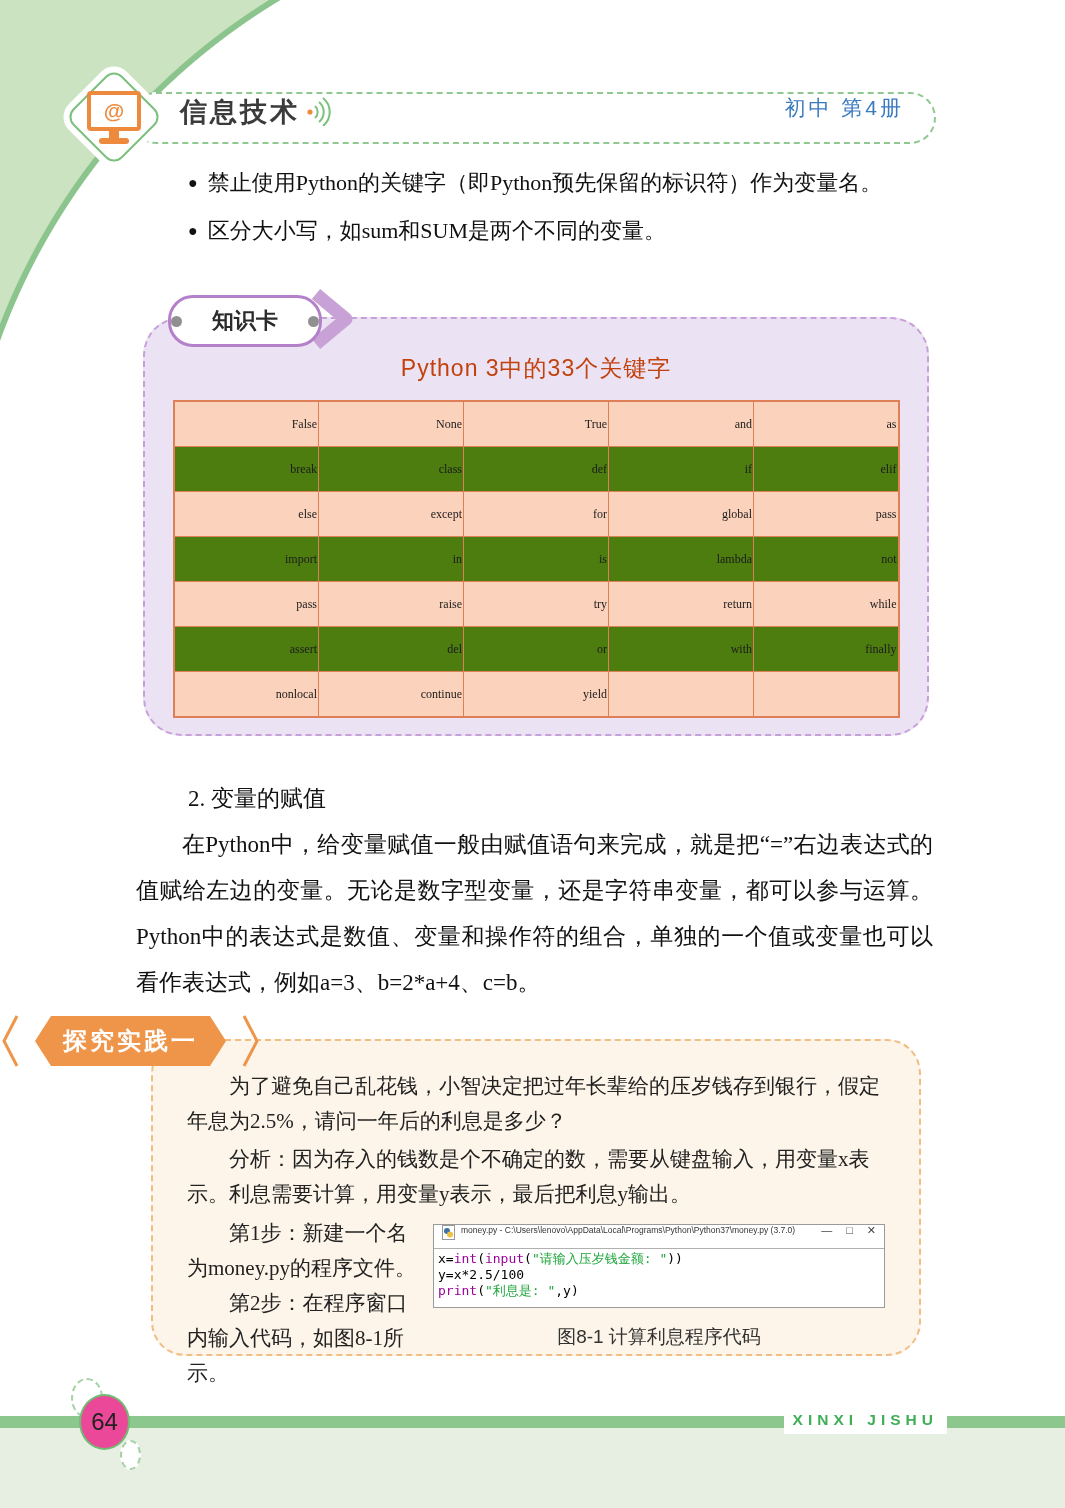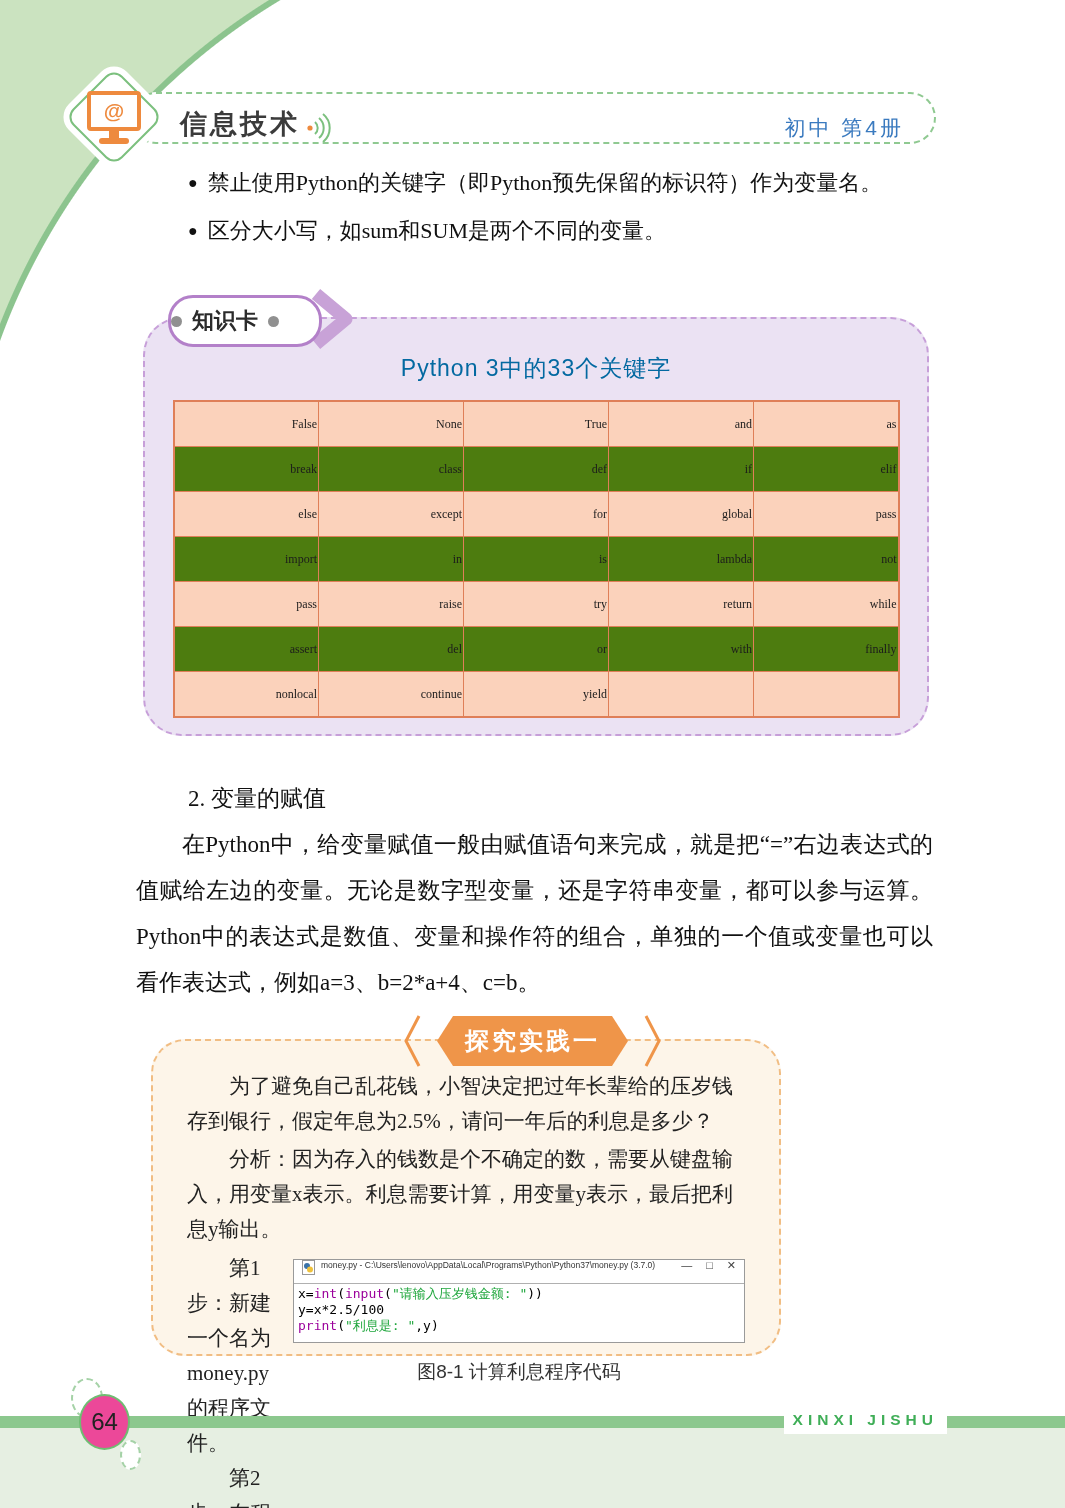"信息技术" .header-pill { align-items: flex-end -> flex-start }
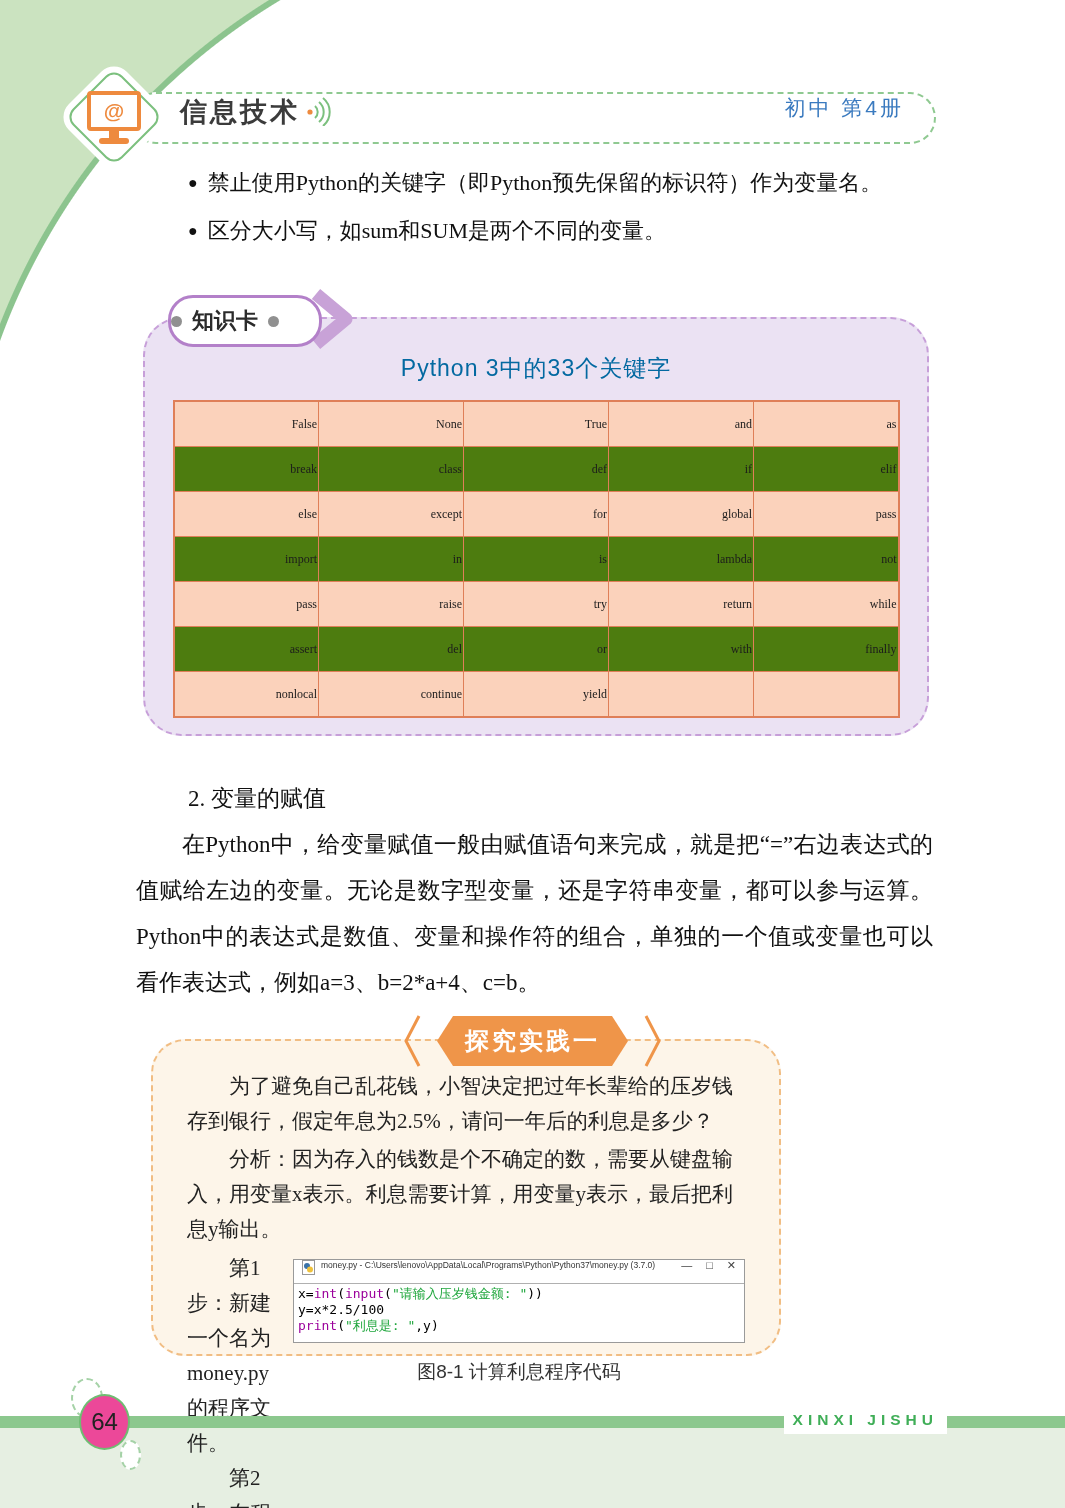"知识卡" .kpill { justify-content: flex-start -> space-between }
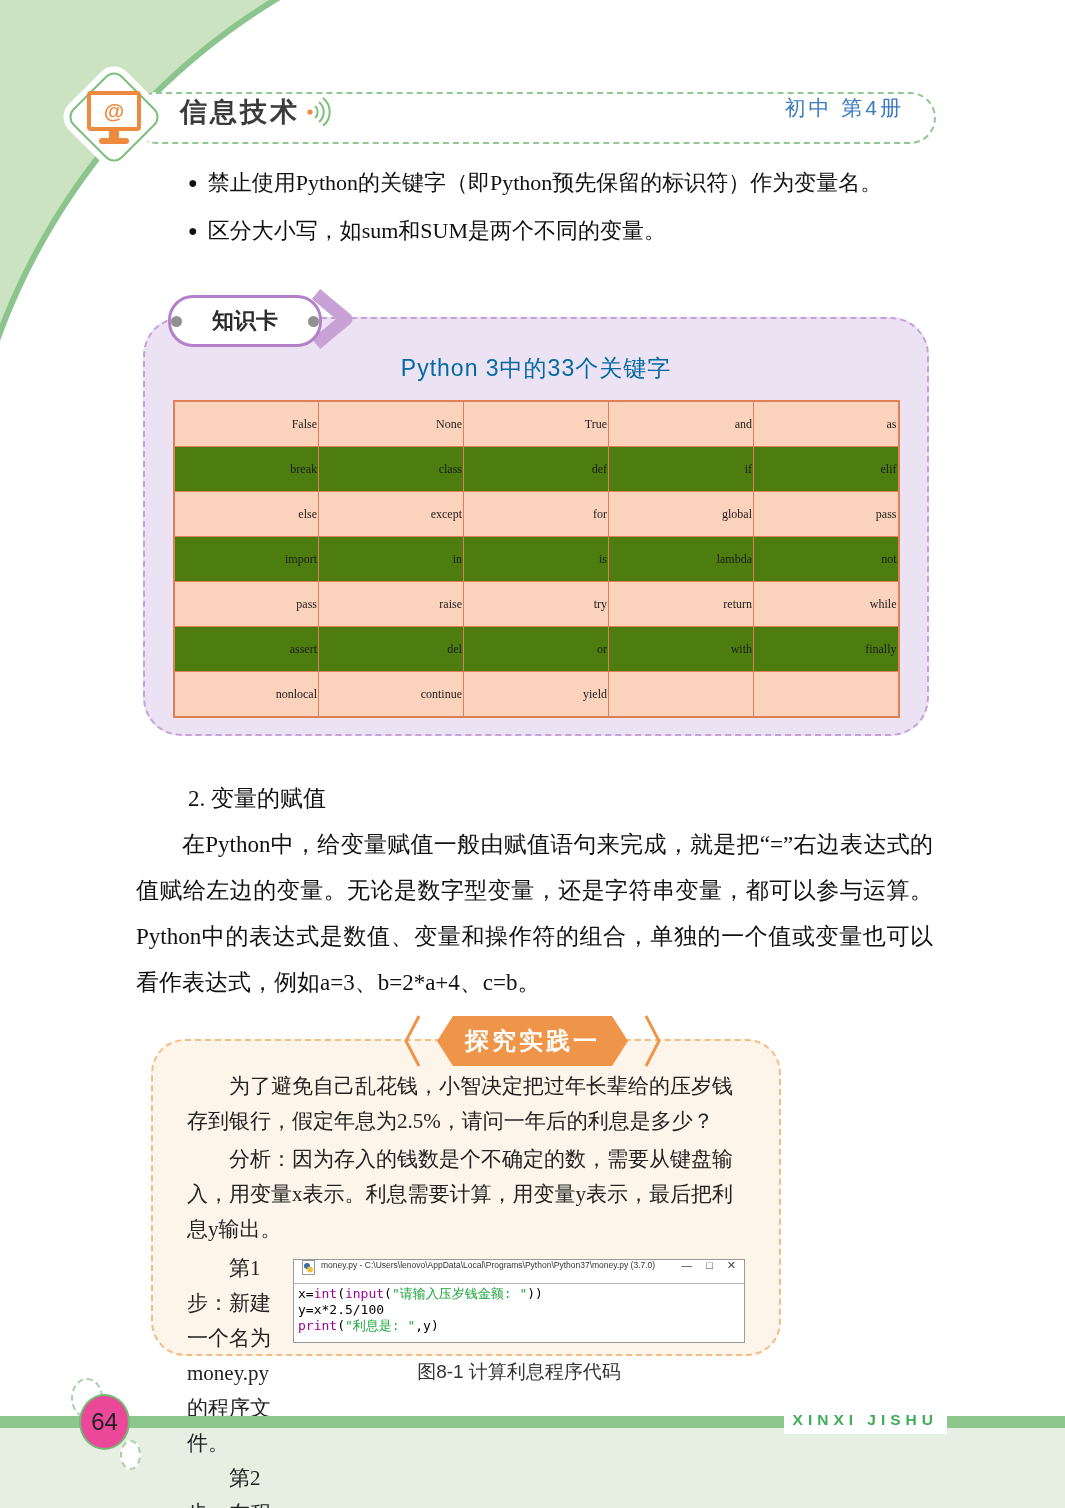"Python 3中的33个关键字" .kcard-title { color: #0369a1 -> #c2410c }
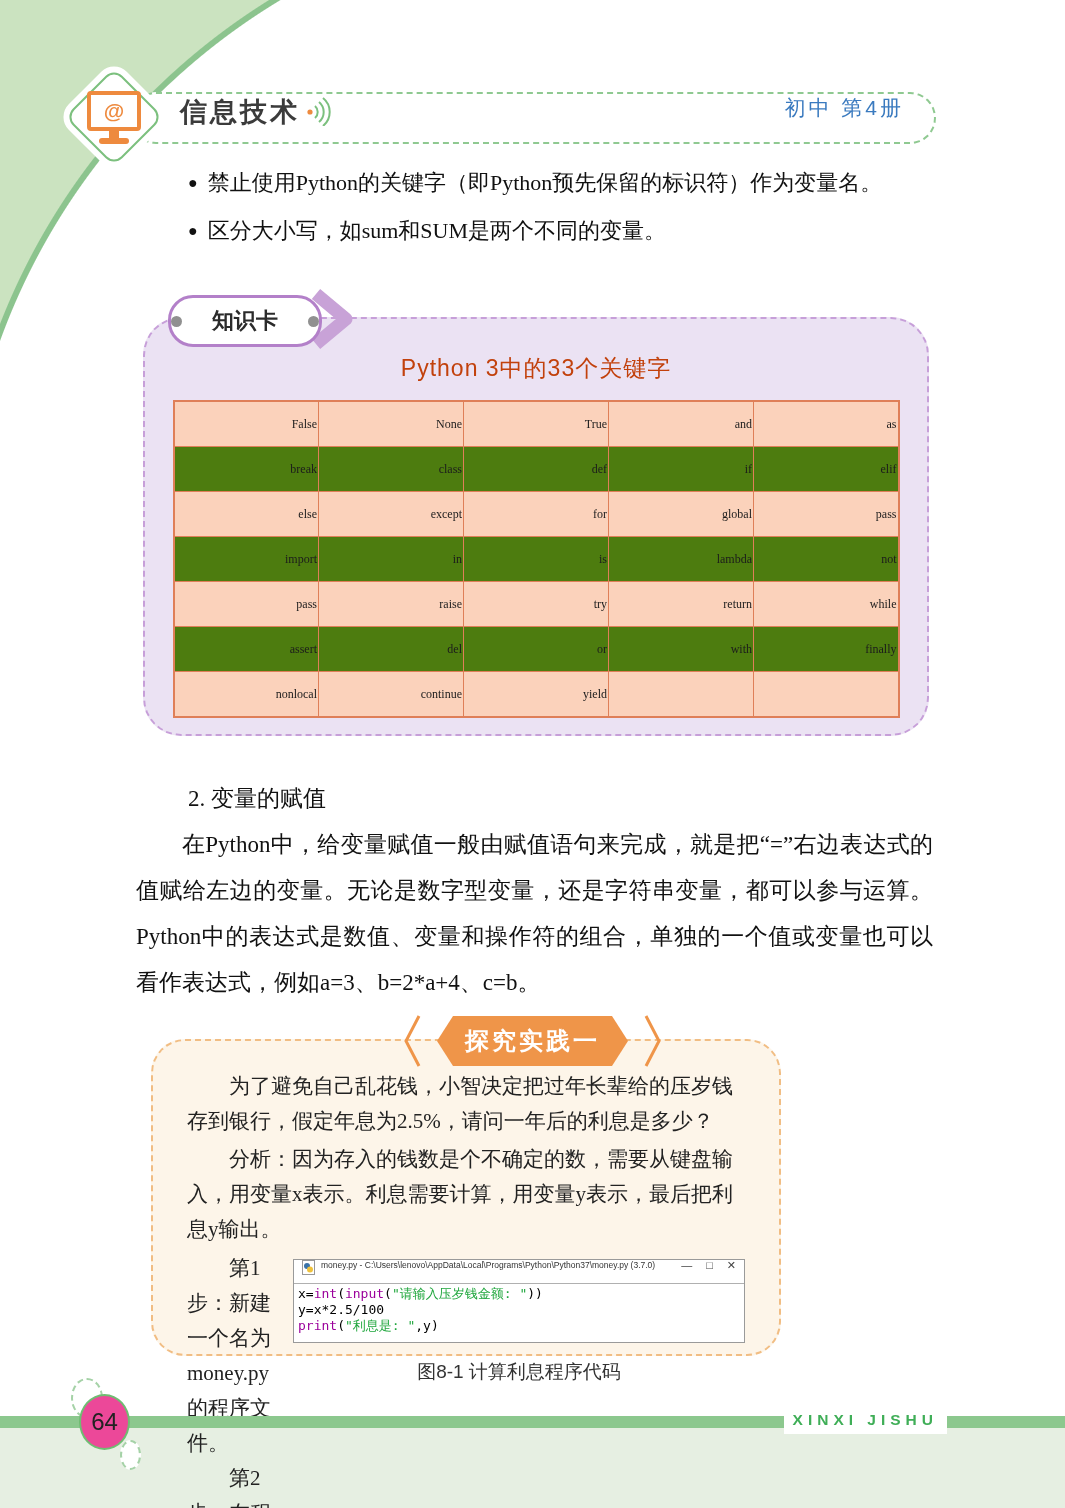"探究实践一" .plabel { justify-content: center -> flex-start }
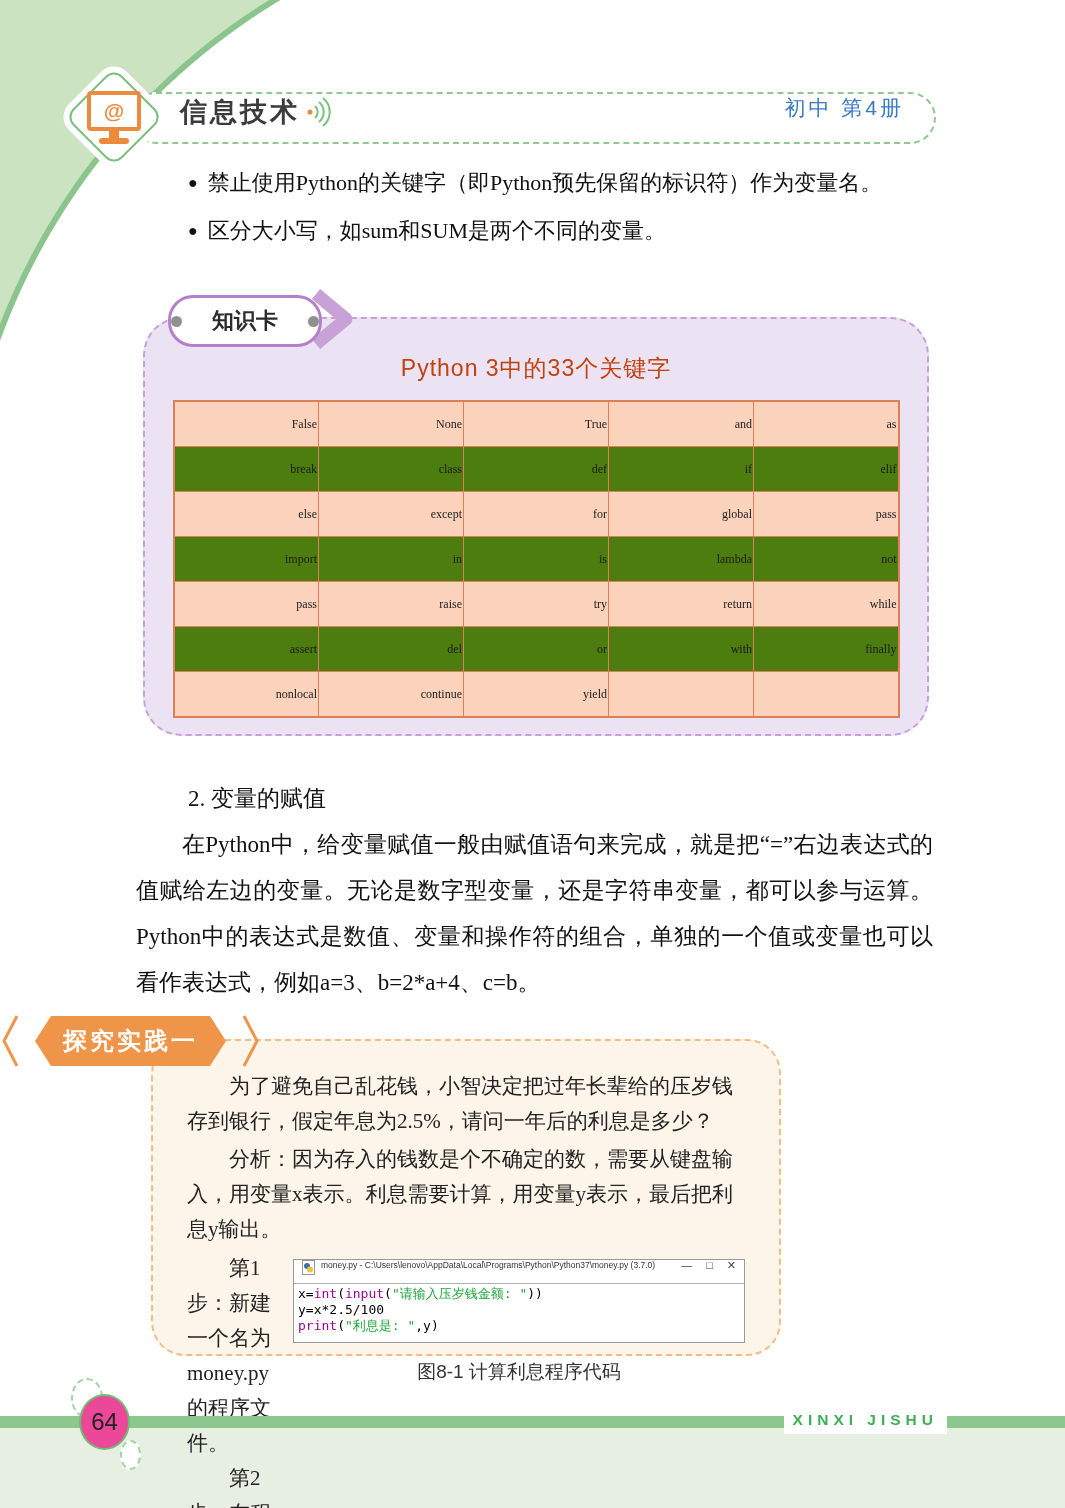"为了避免自己乱花钱，小智决定把过年长辈给的压岁钱存到银行，假定年息为2.5%，请" .pcard { width: 630px -> 770px }
